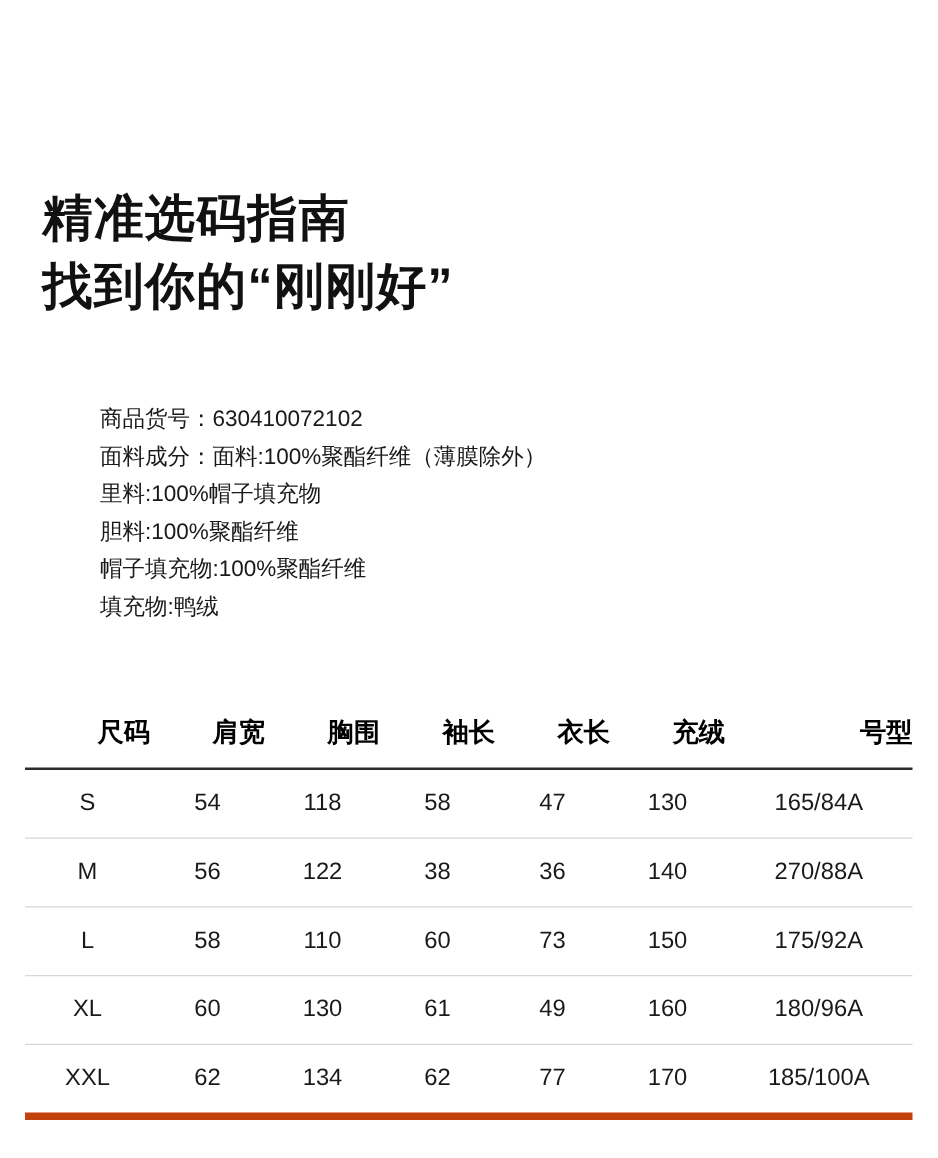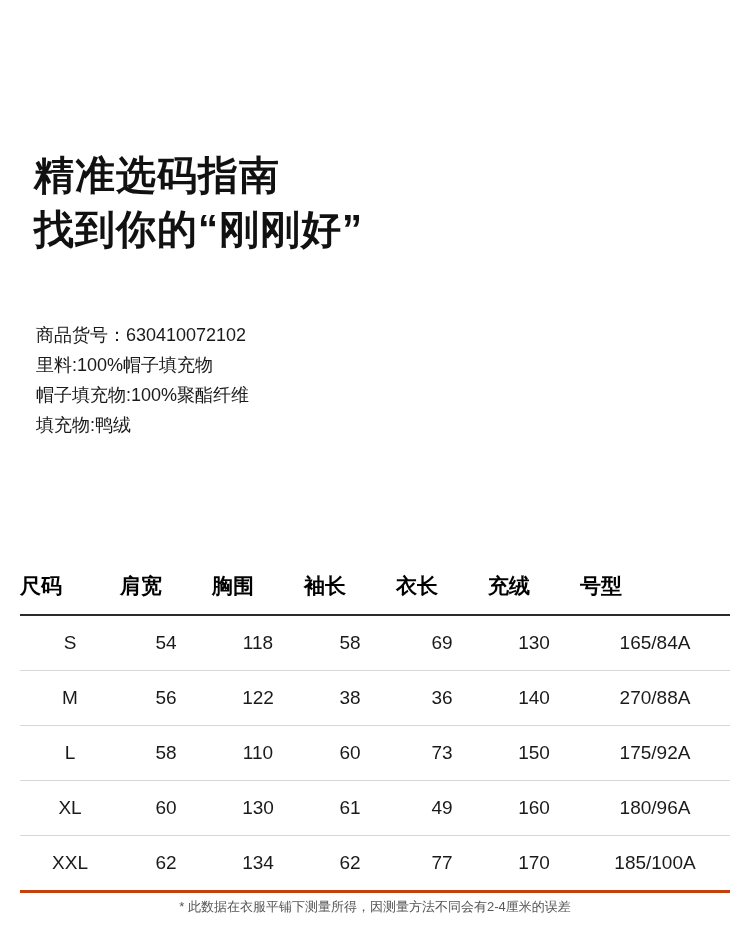"商品货号：630410072102" .spec-line { margin-left: none -> 44px }
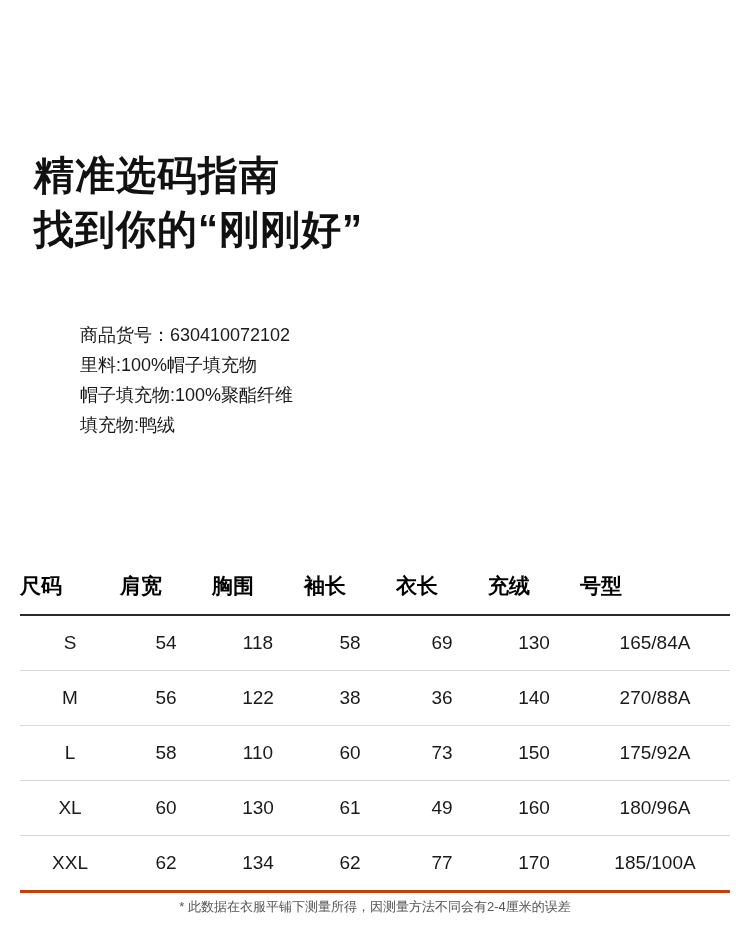"面料成分：面料:100%聚酯纤维（薄膜除外）" div.spec-line { html: none -> <div>面料成分：面料:100%聚酯纤维（薄膜除外）</div> }
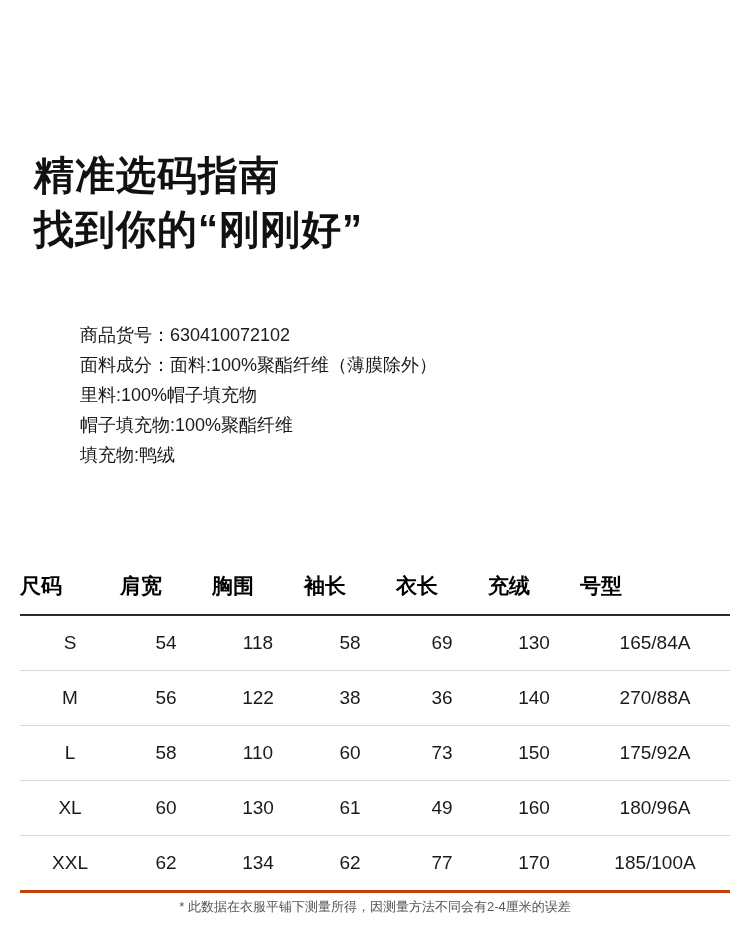"胆料:100%聚酯纤维" div.spec-line { html: none -> <div>胆料:100%聚酯纤维</div> }
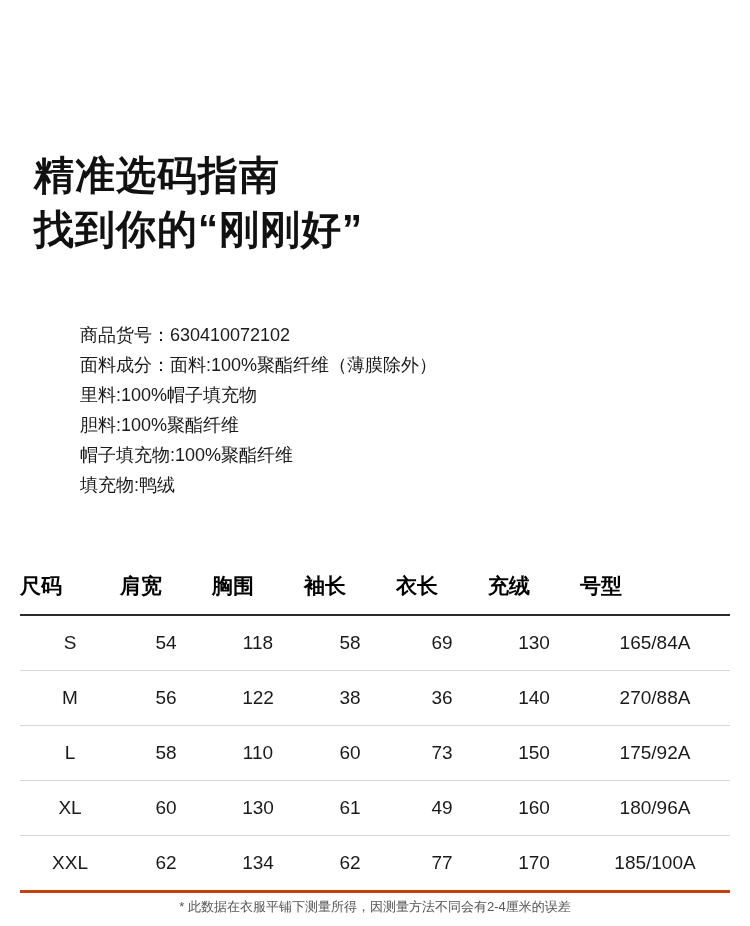"尺码" table.size-table th { text-align: left -> right }
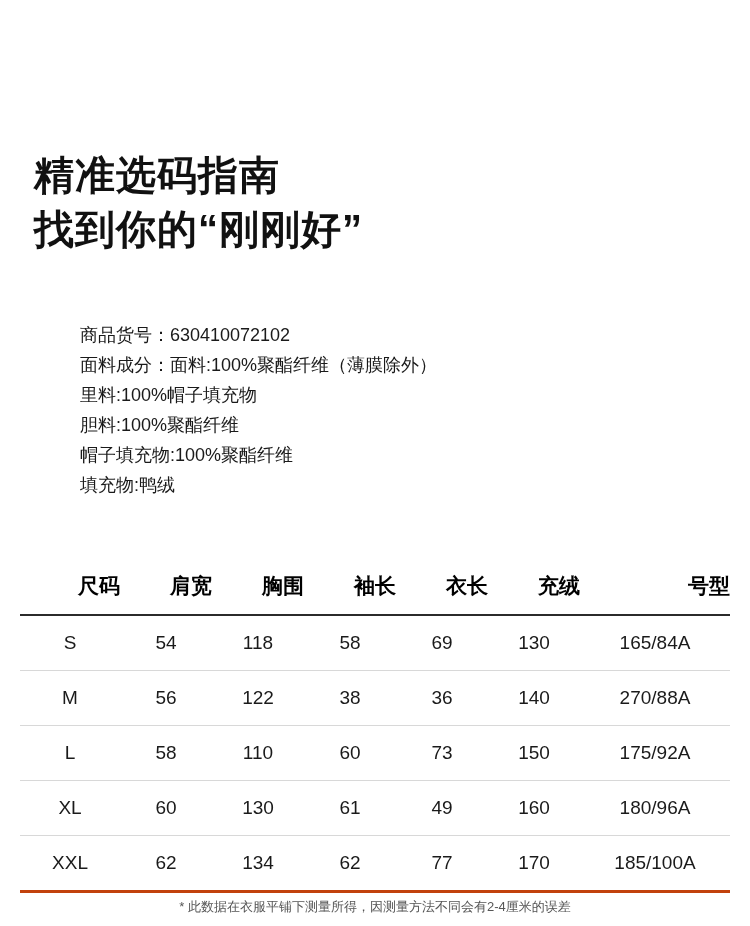"69" td { text: 69 -> 47 }
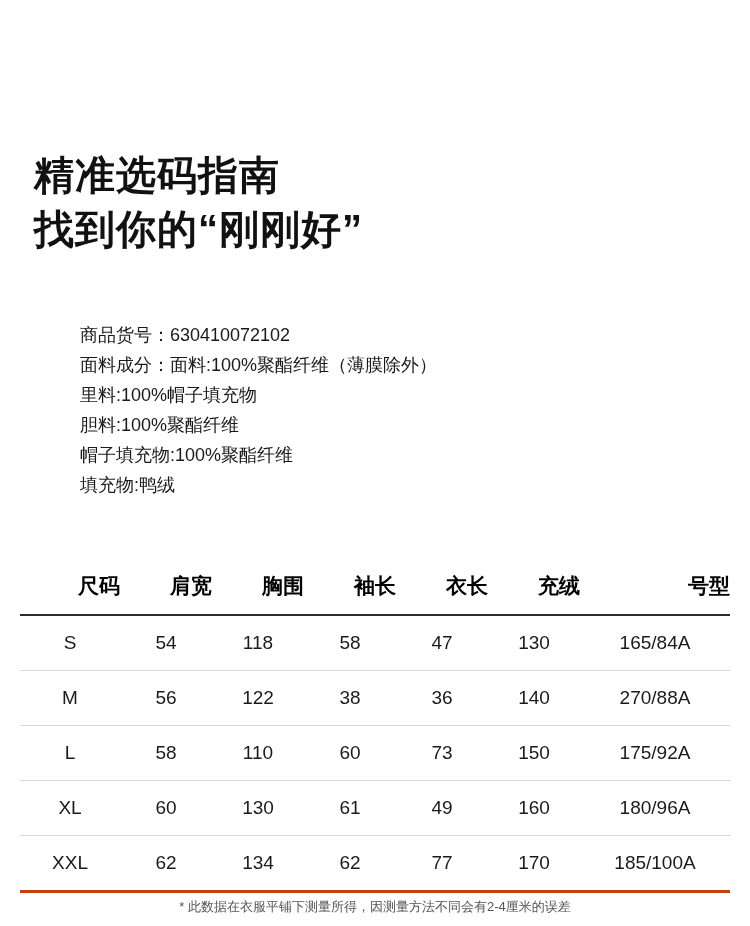"XXL" table.size-table tr:last-child td { border-bottom: 3px solid #c2410c -> 6px solid #c2410c }
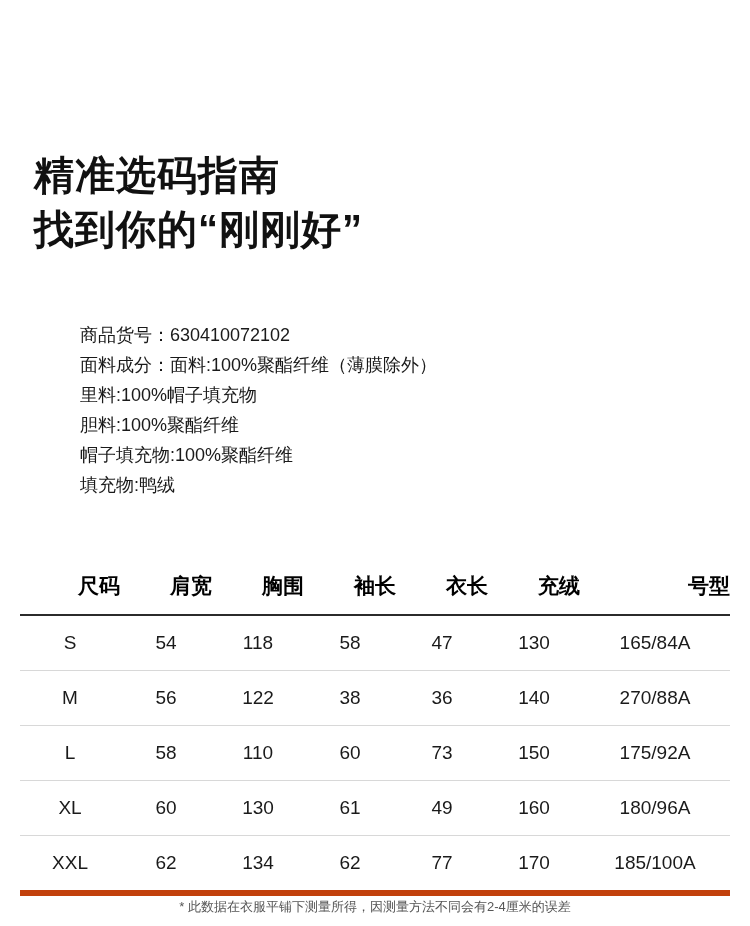"* 此数据在衣服平铺下测量所得，因测量方法不同会有2-4厘米的误差" div.footnote { html: <div>* 此数据在衣服平铺下测量所得，因测量方法不同会有2-4厘米的误差</div> -> none }
